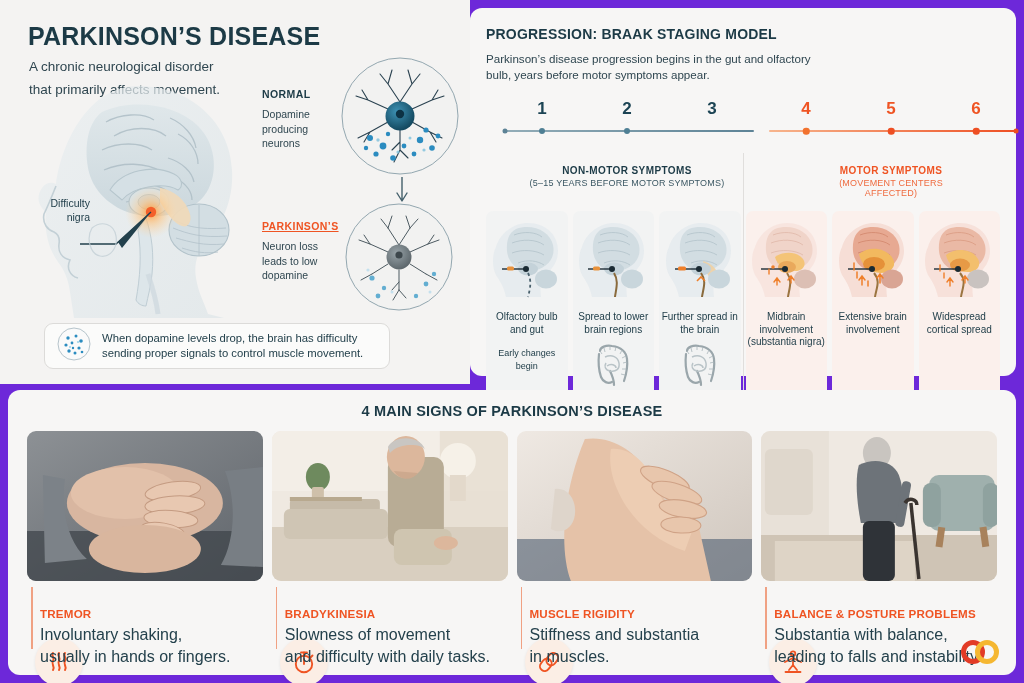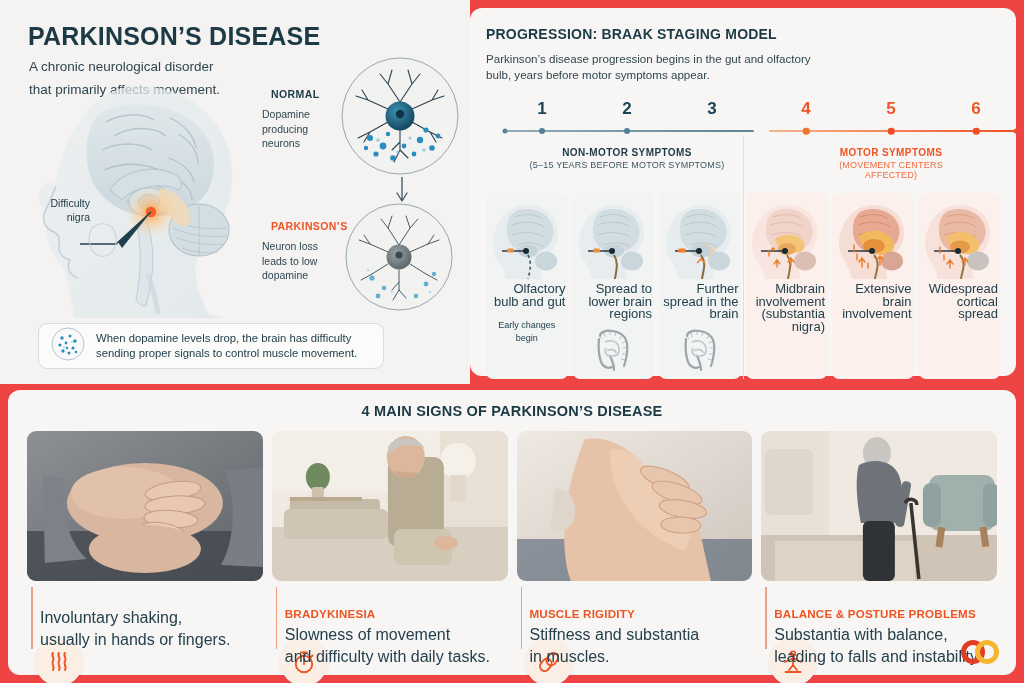"PARKINSON’S DISEASE" .page { background: #ef4444 -> #6d28d9 }
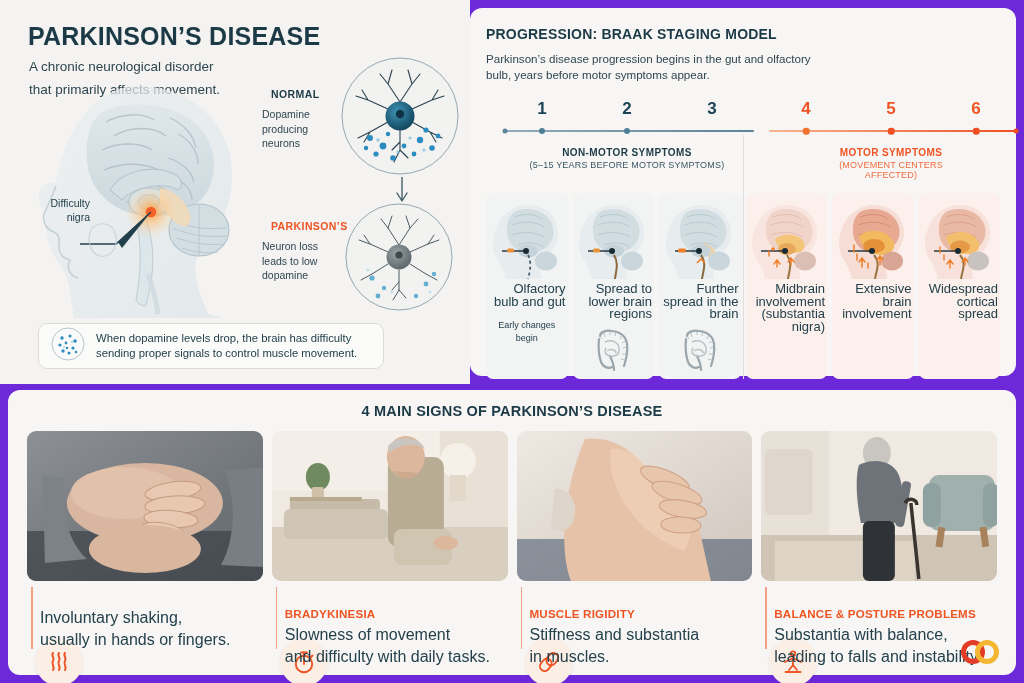"NORMAL" .nb-label { margin-left: 9px -> none }
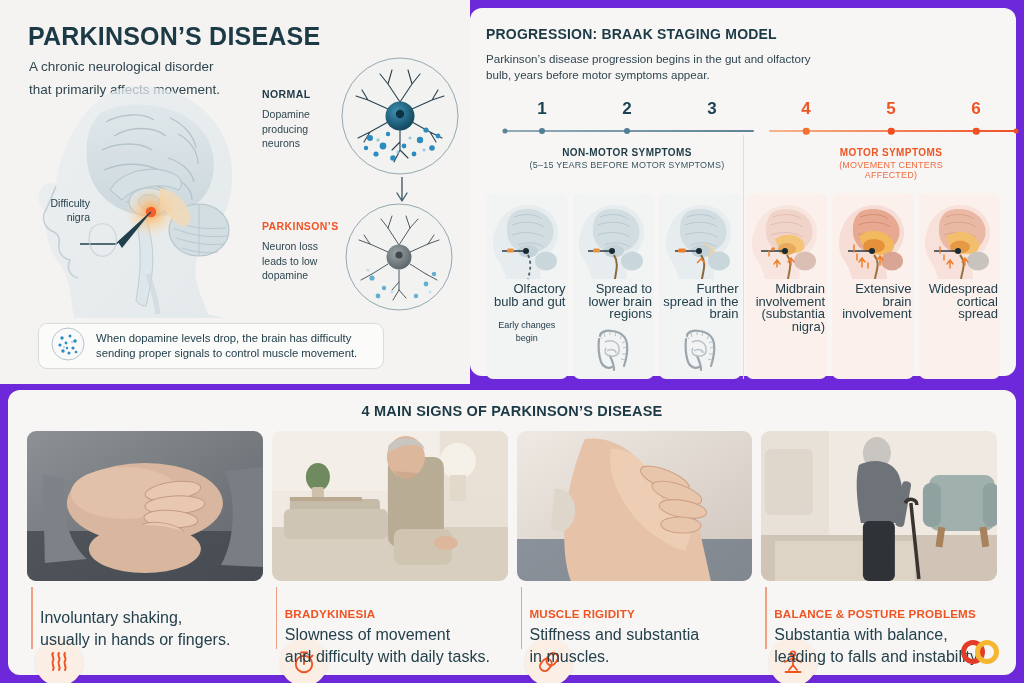"NON-MOTOR SYMPTOMS" .tl-caps { margin-top: 4px -> 22px }
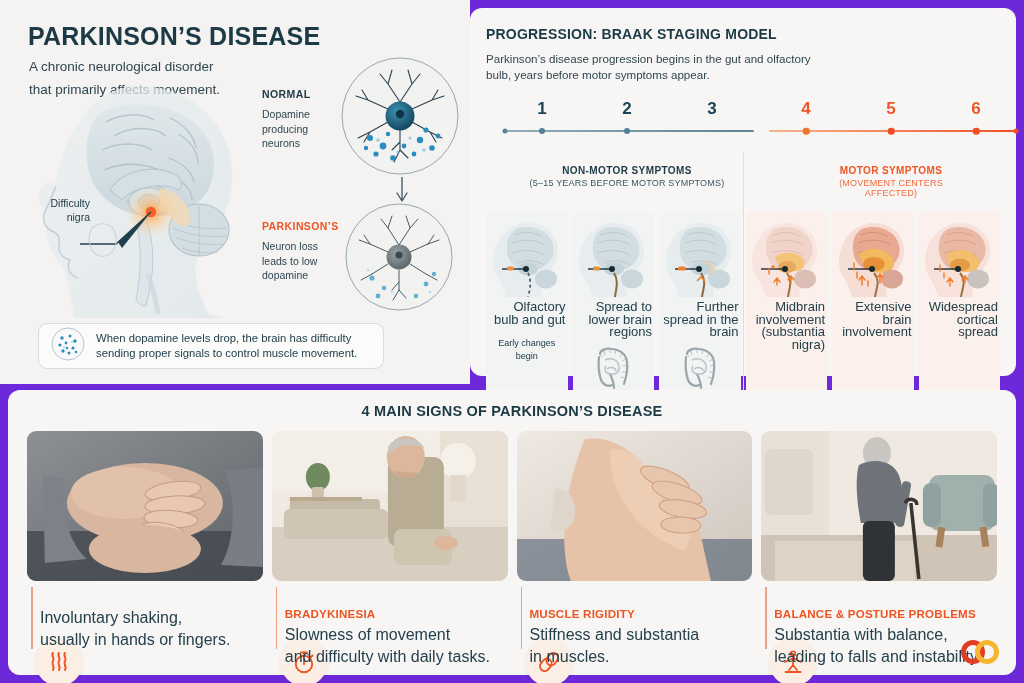"PARKINSON’S" .nb-label.park { text-decoration: none -> underline }
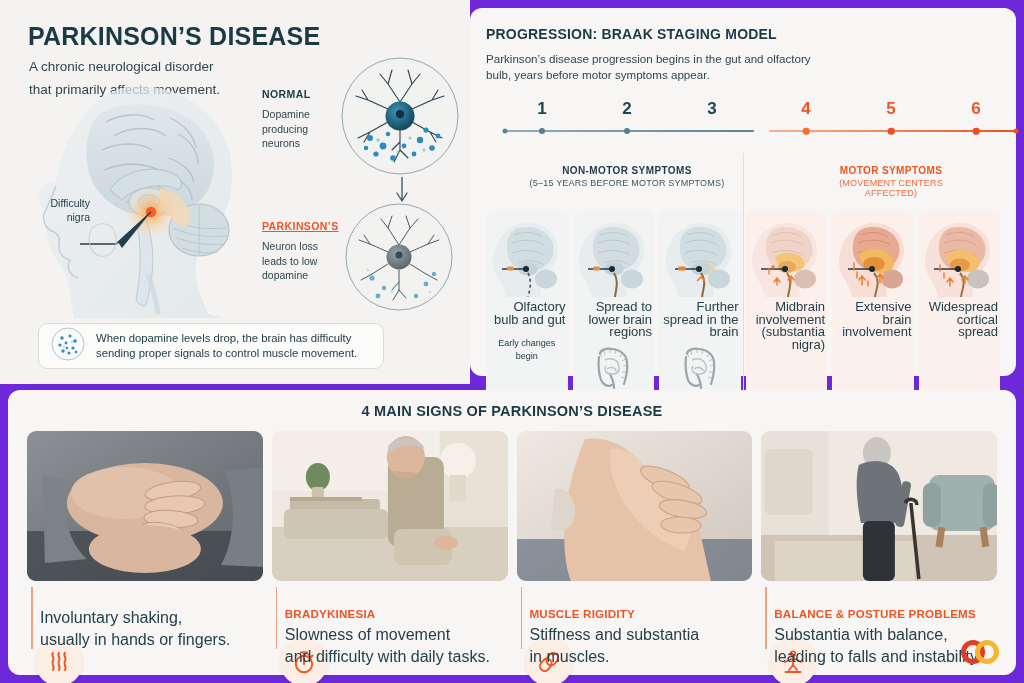"Olfactory bulb and gut" .stage-cap { font-size: 13px -> 10px; margin-top: 2px -> 12px; text-align: right -> center }
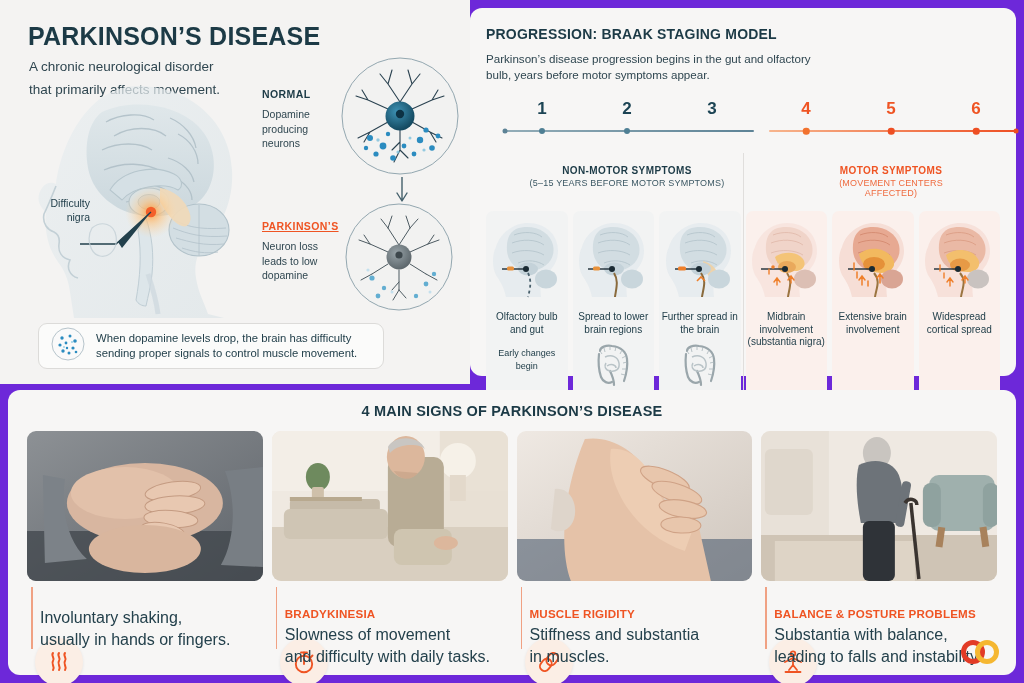"When dopamine levels drop, the" .dopa-note { left: 38px -> 44px }
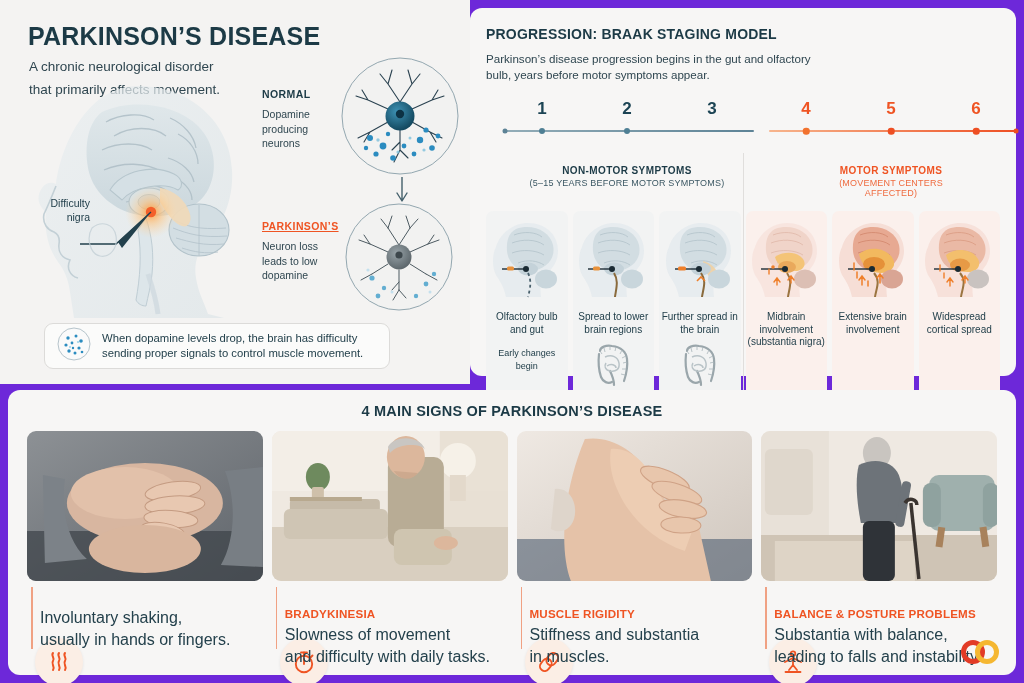"TREMOR" div.sign-name { html: none -> <div>TREMOR</div> }
